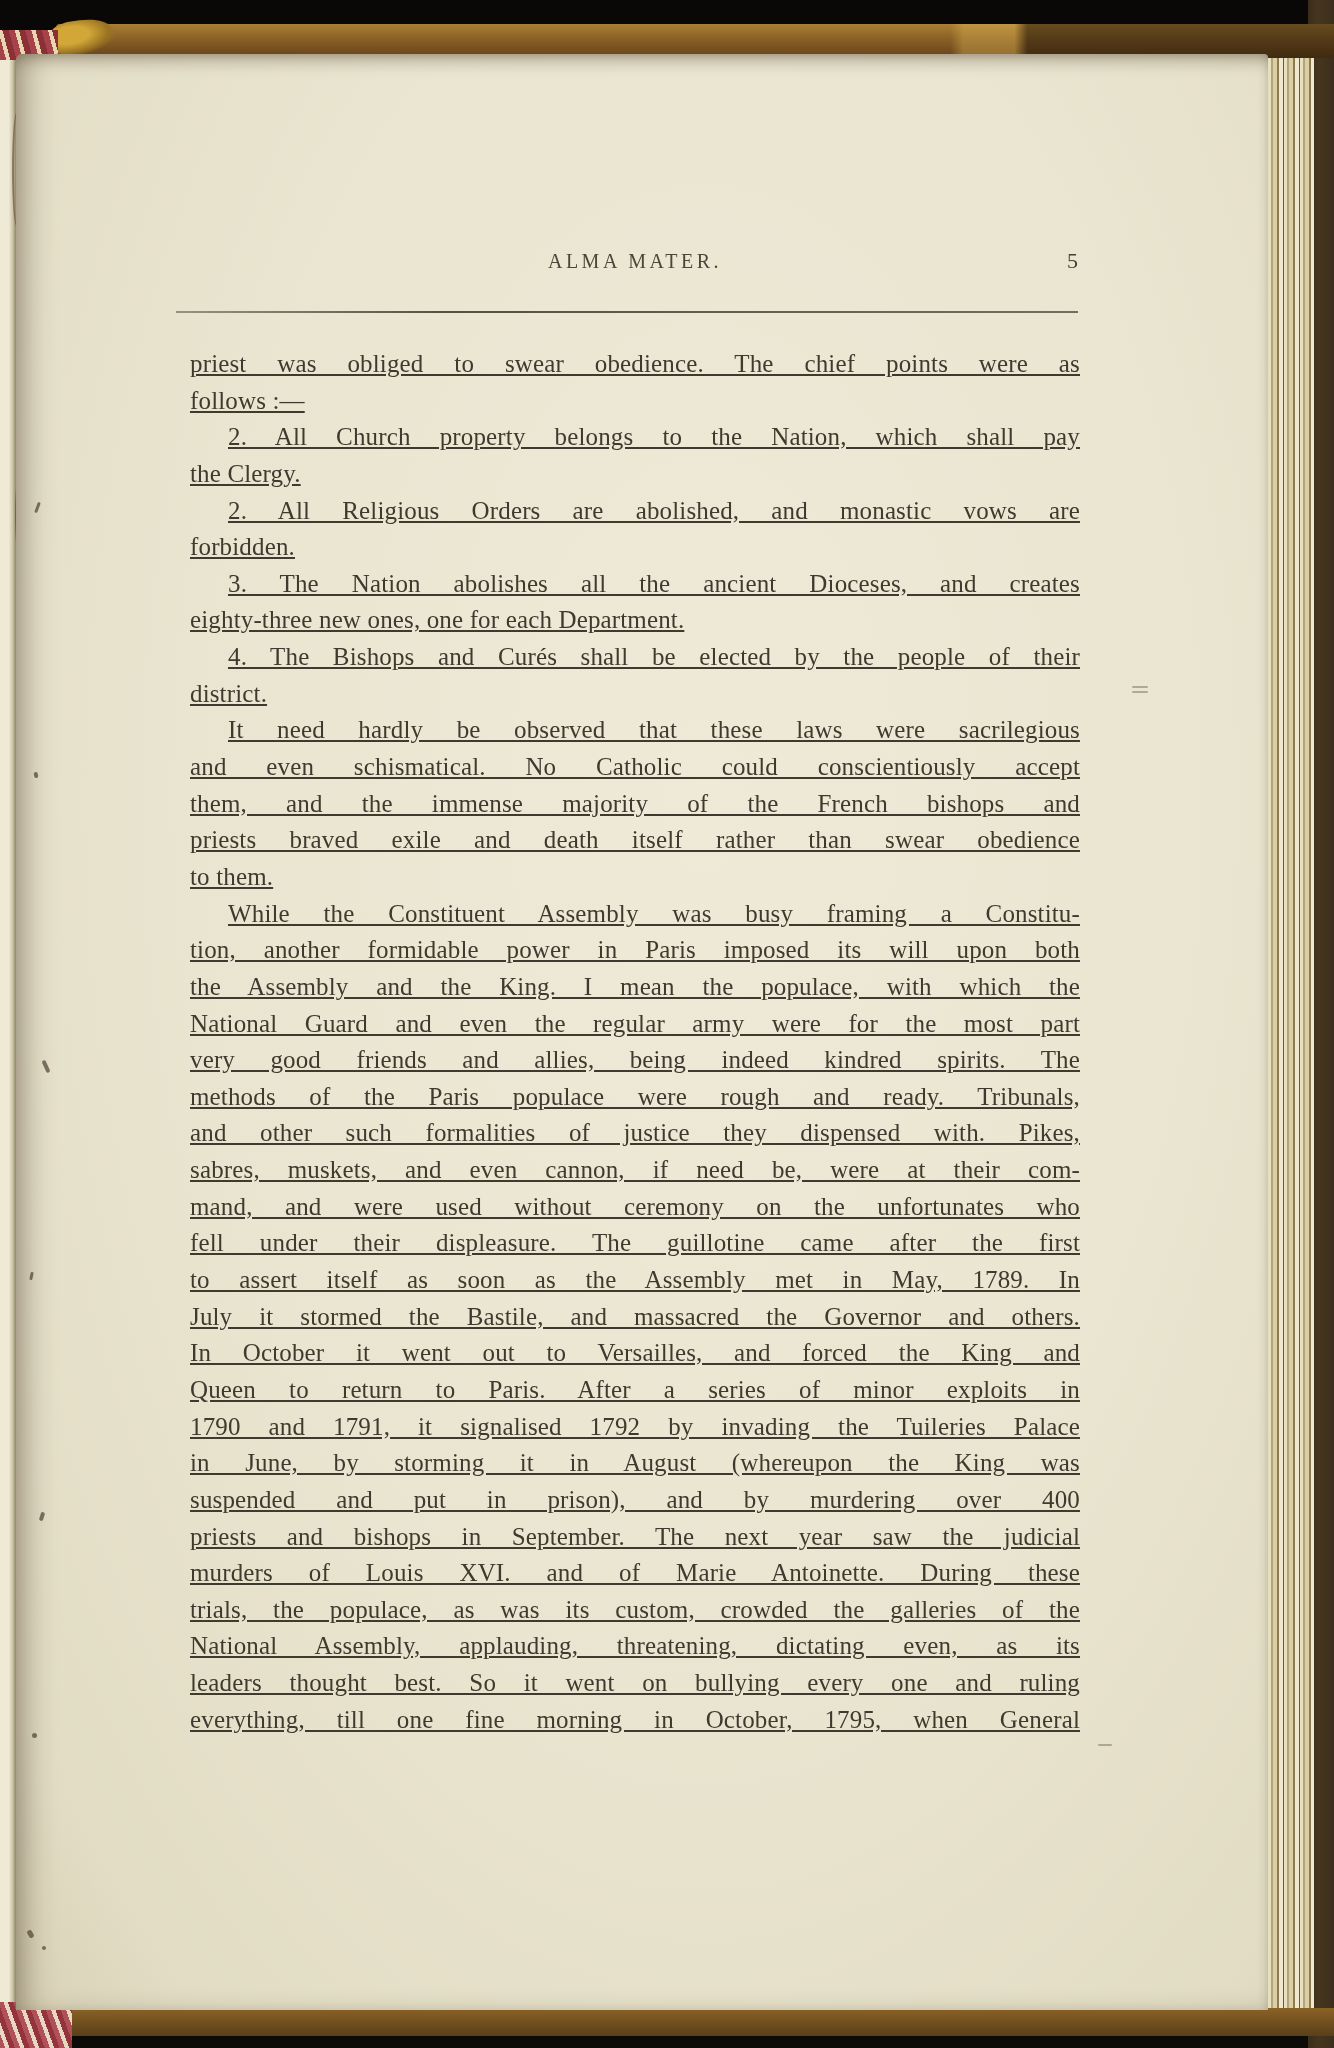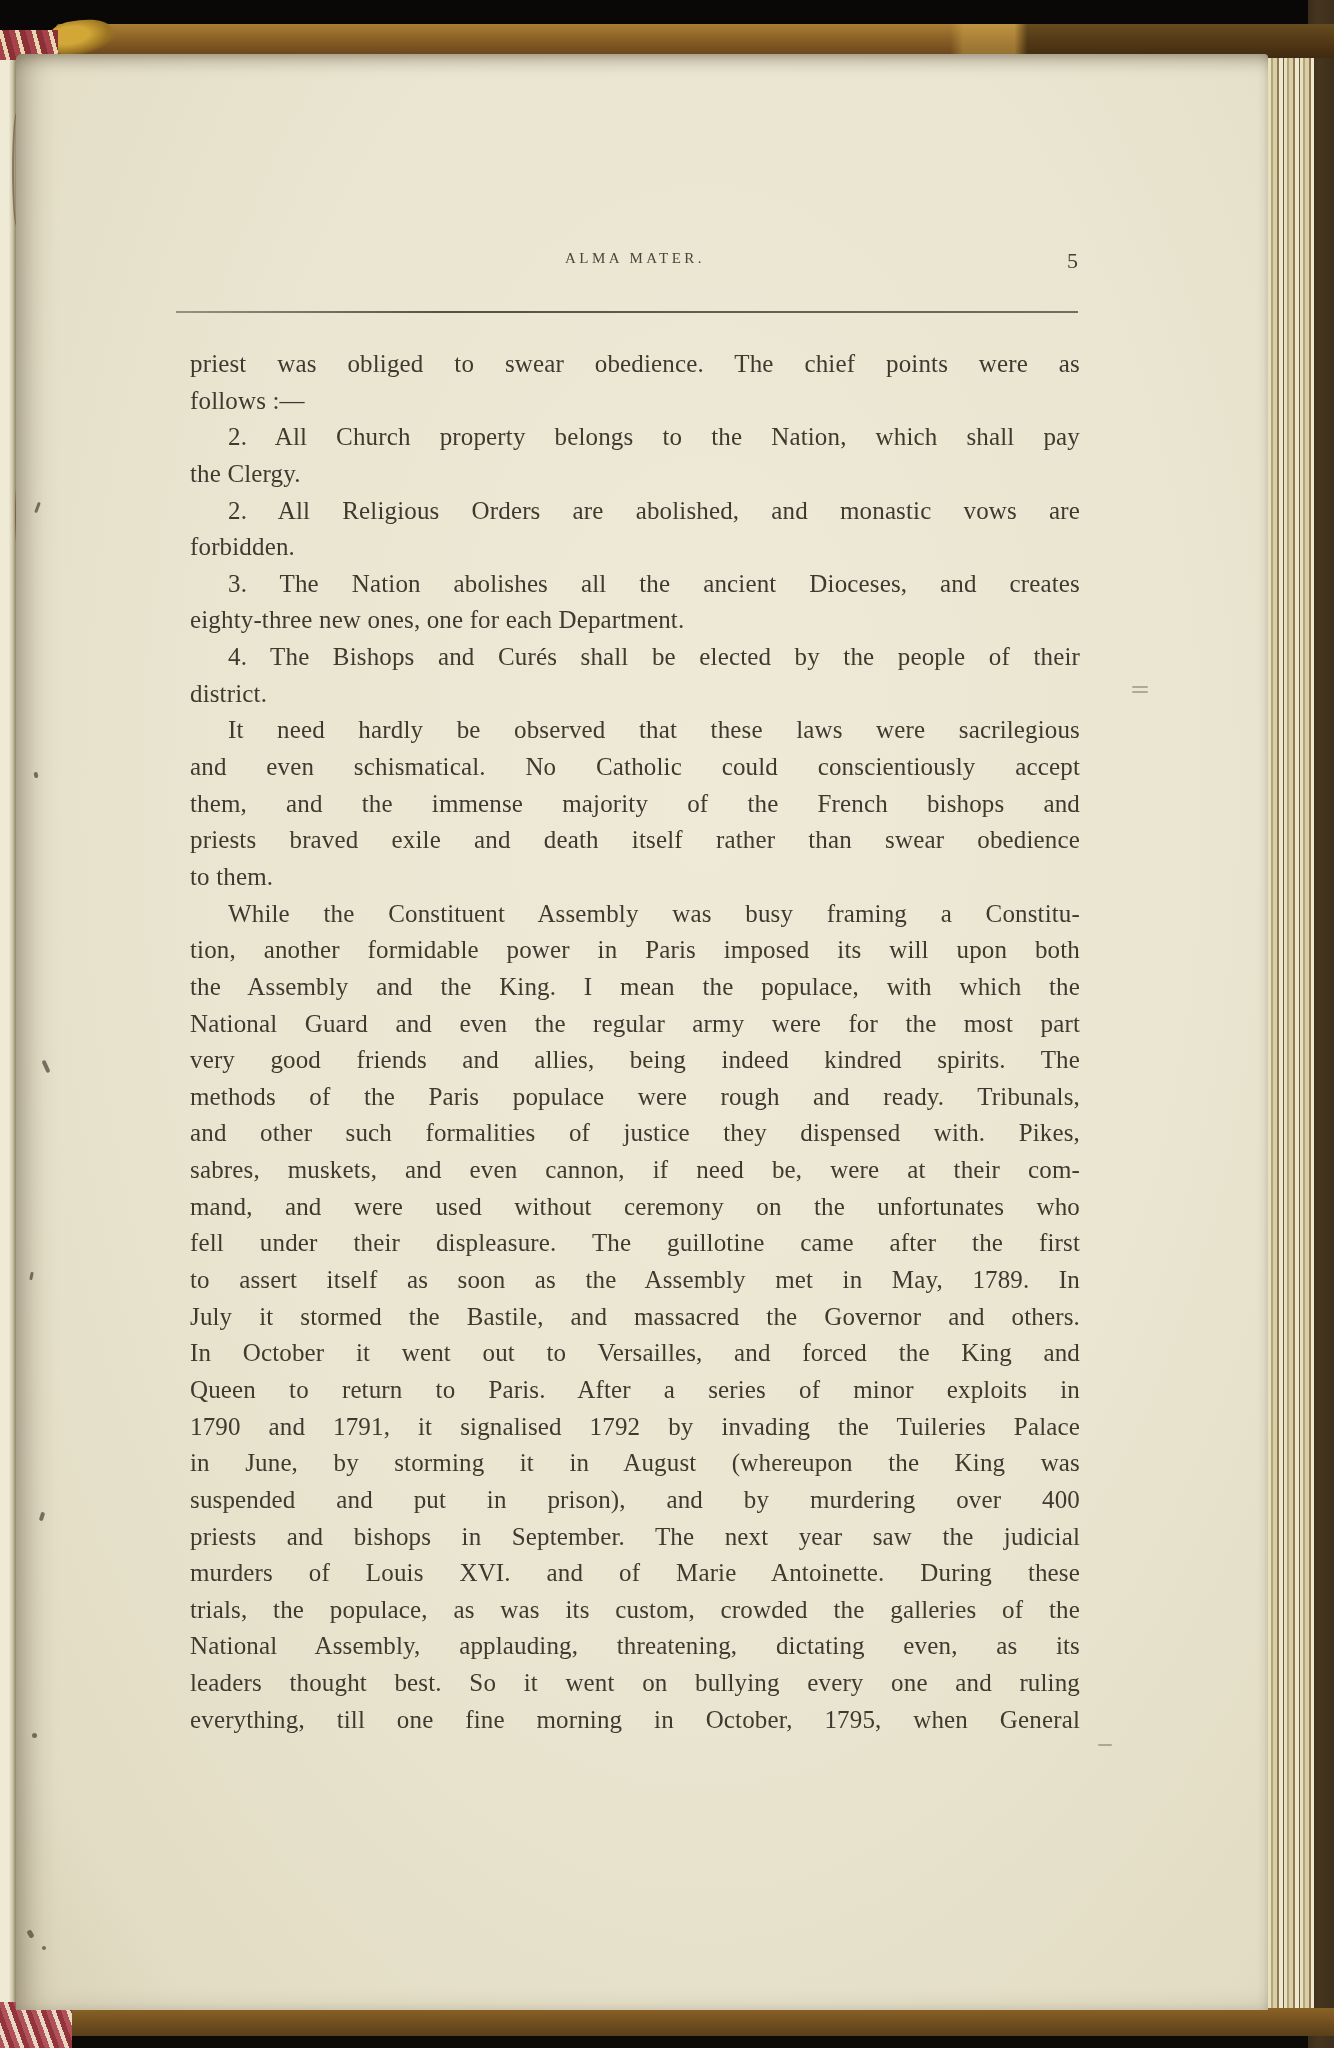"ALMA MATER." .head-title { font-size: 15px -> 20px }
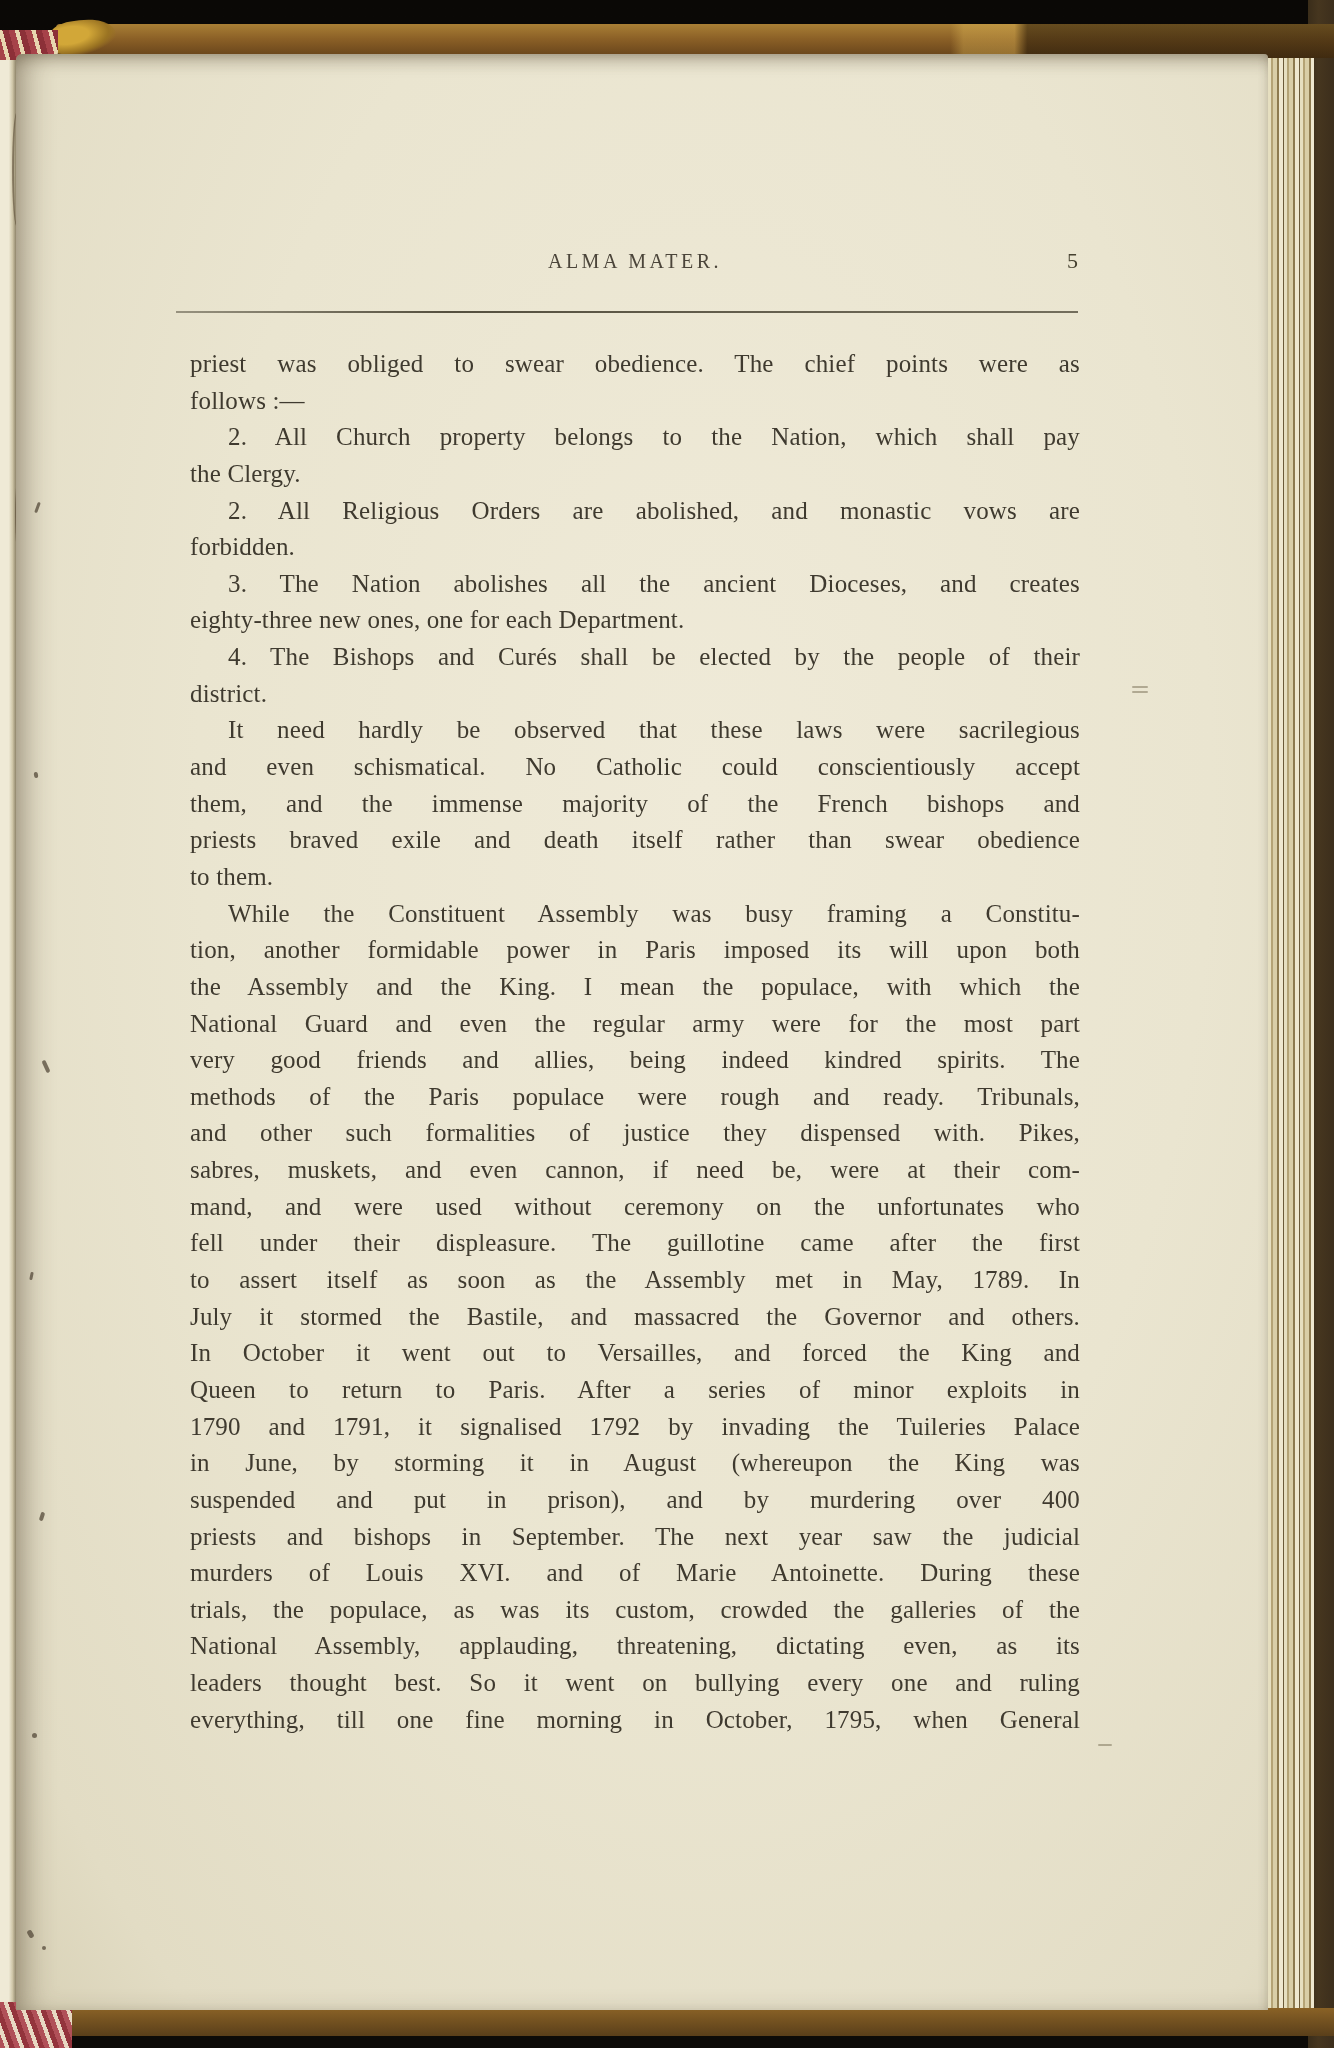"priest was obliged to swear" .body-text { text-decoration: none -> underline }
